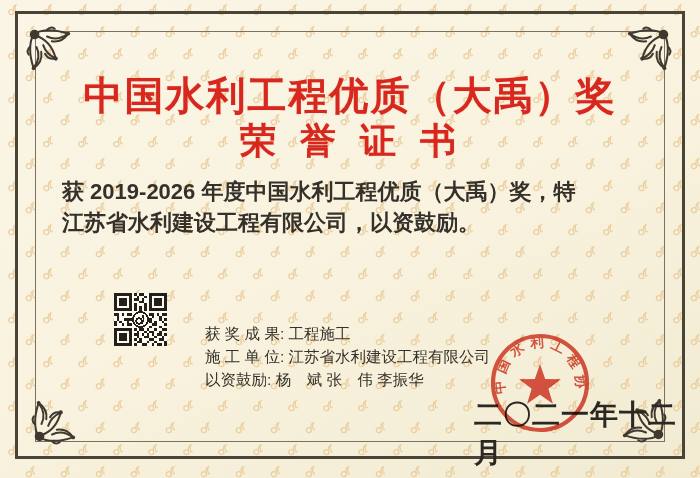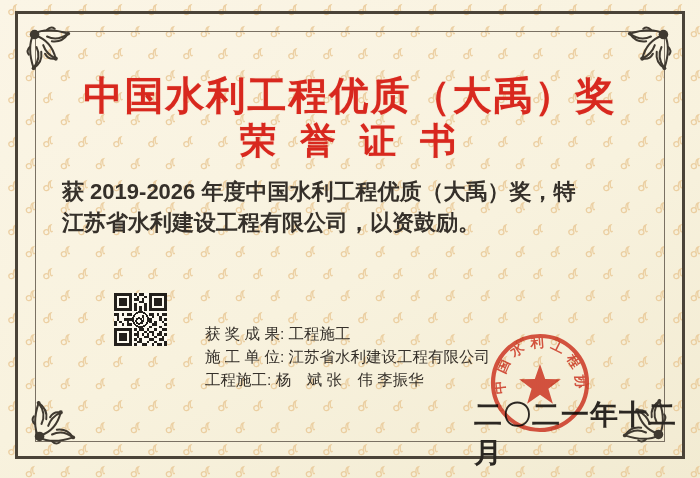"工程施工:" span.label { text: 工程施工 -> 以资鼓励 }
